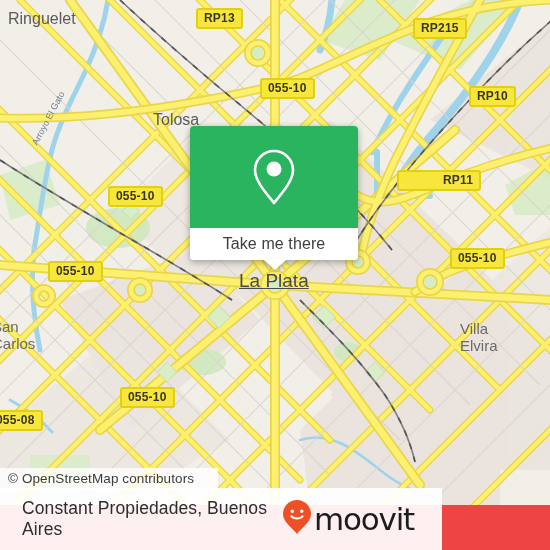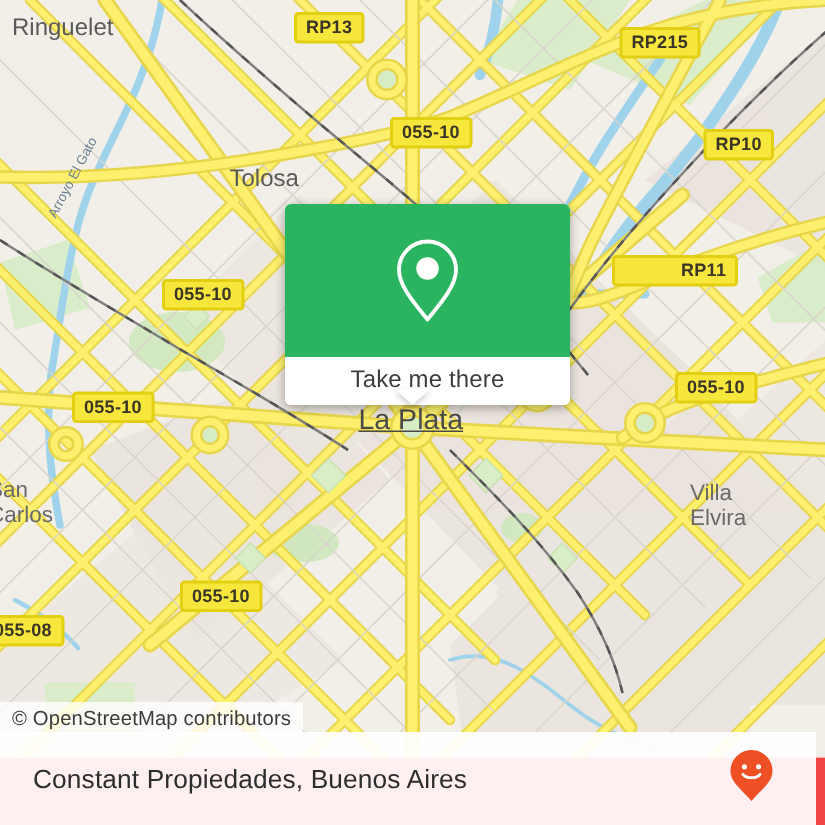"RP11" div.shield { left: 408px -> 397px }
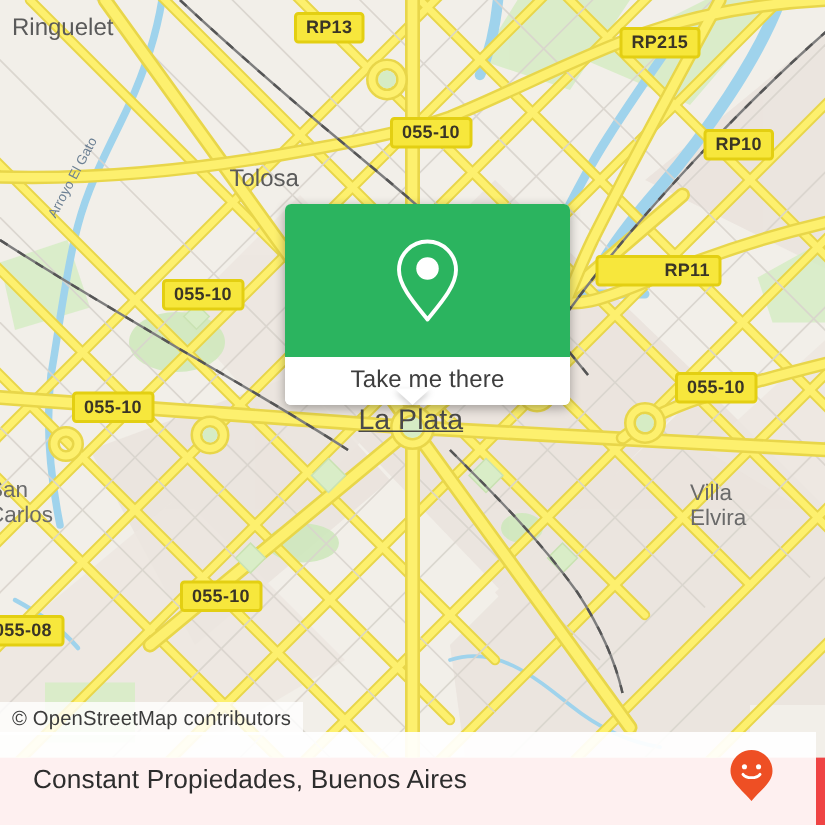"Take me there" #callout { margin-top: 10px -> none; width: 190px -> 168px }
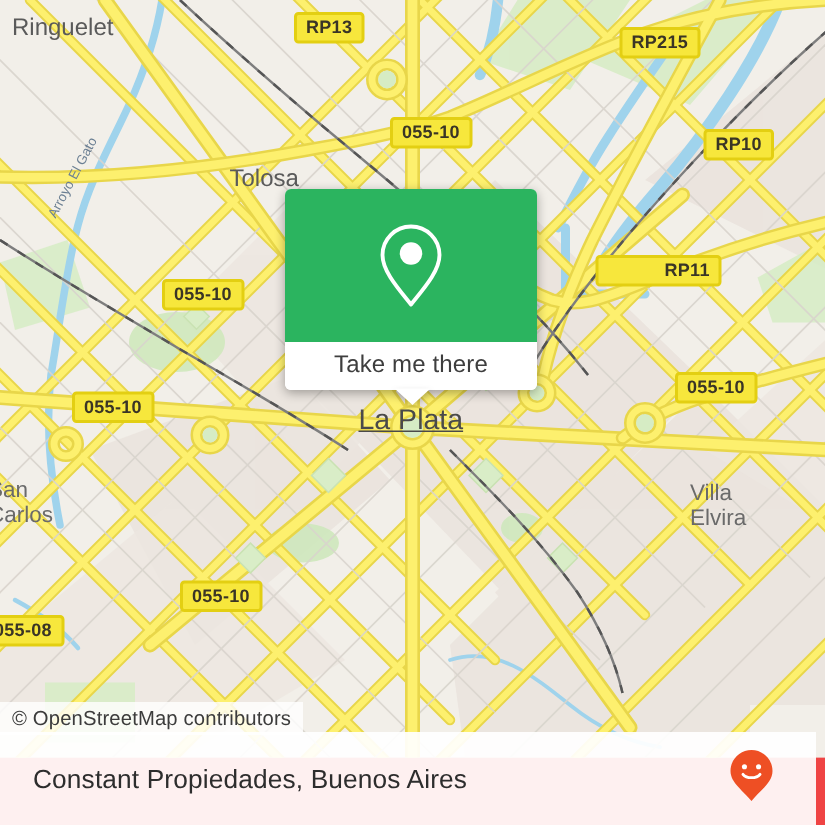"© OpenStreetMap contributors" #attrib { padding: 3px 8px 4px 8px -> 3px 24px 4px 8px }
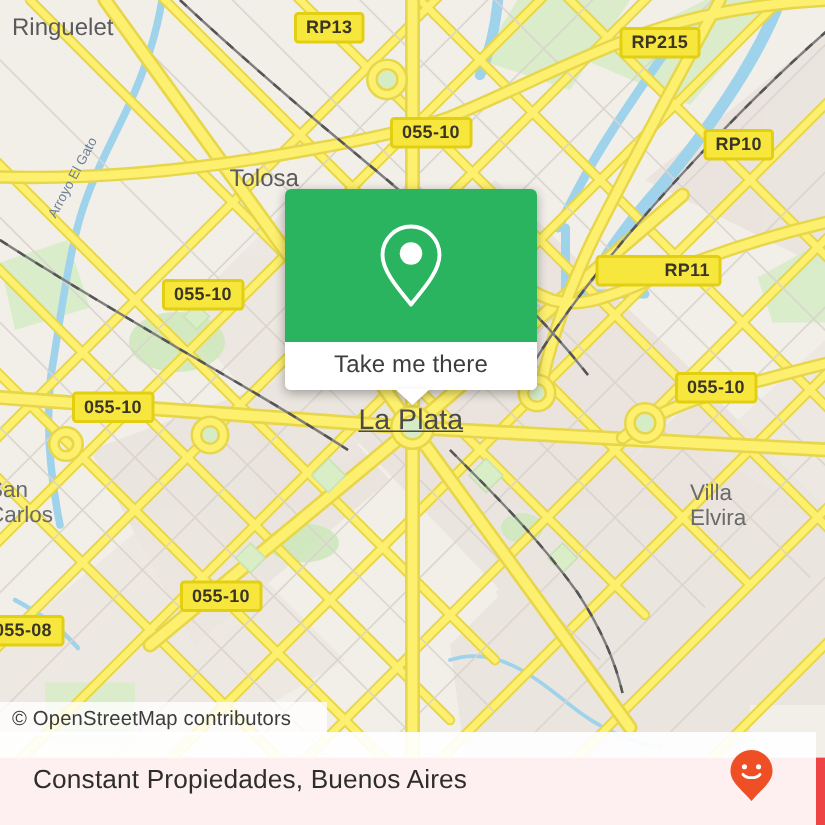"Constant Propiedades, Buenos Aires" #footer { width: 544px -> 442px }
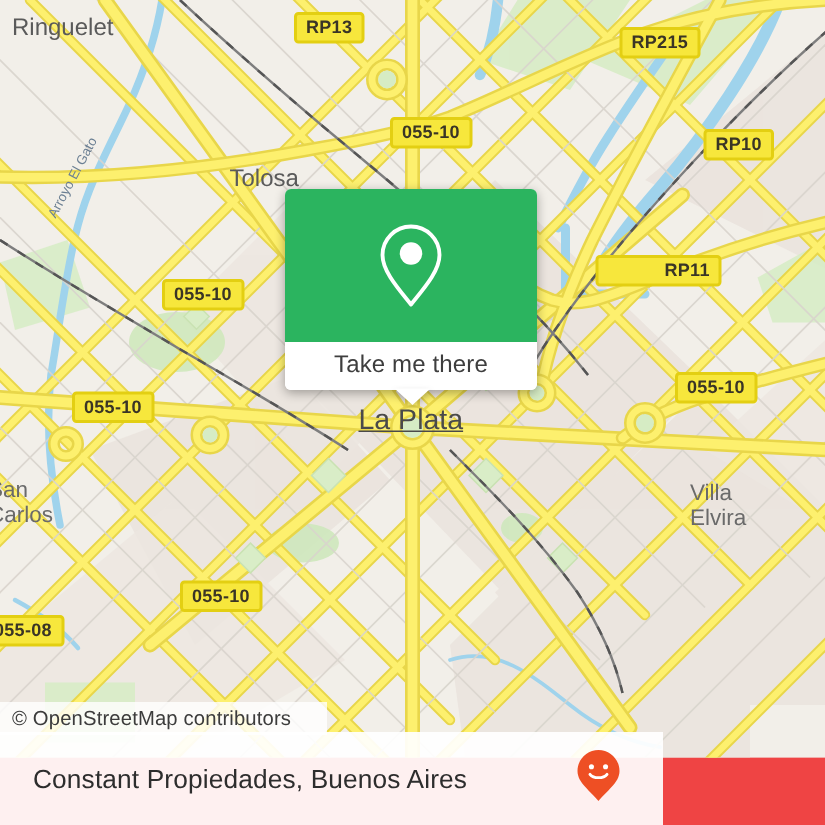"moovit" span { html: none -> <span>moovit</span> }
